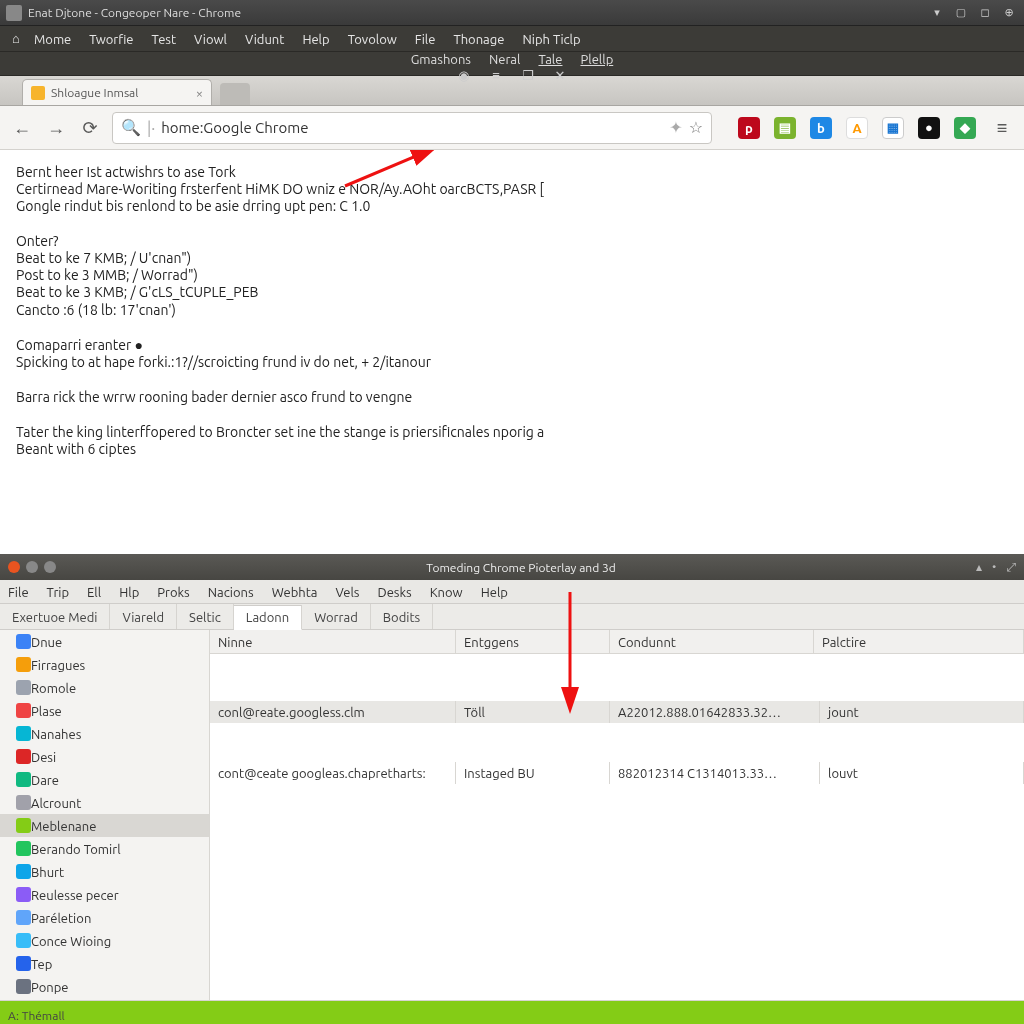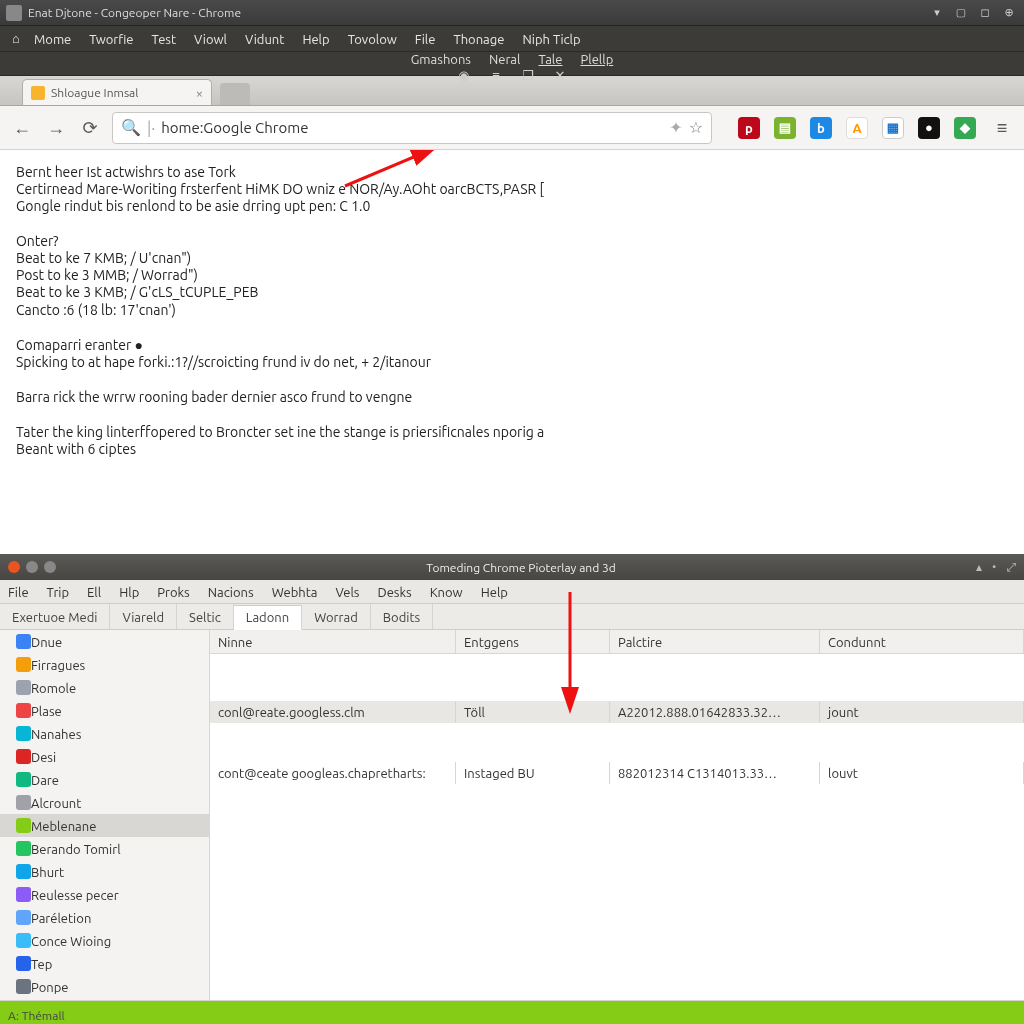"Palctire" div.gcell { order: before "Condunnt" -> after "Condunnt" }
